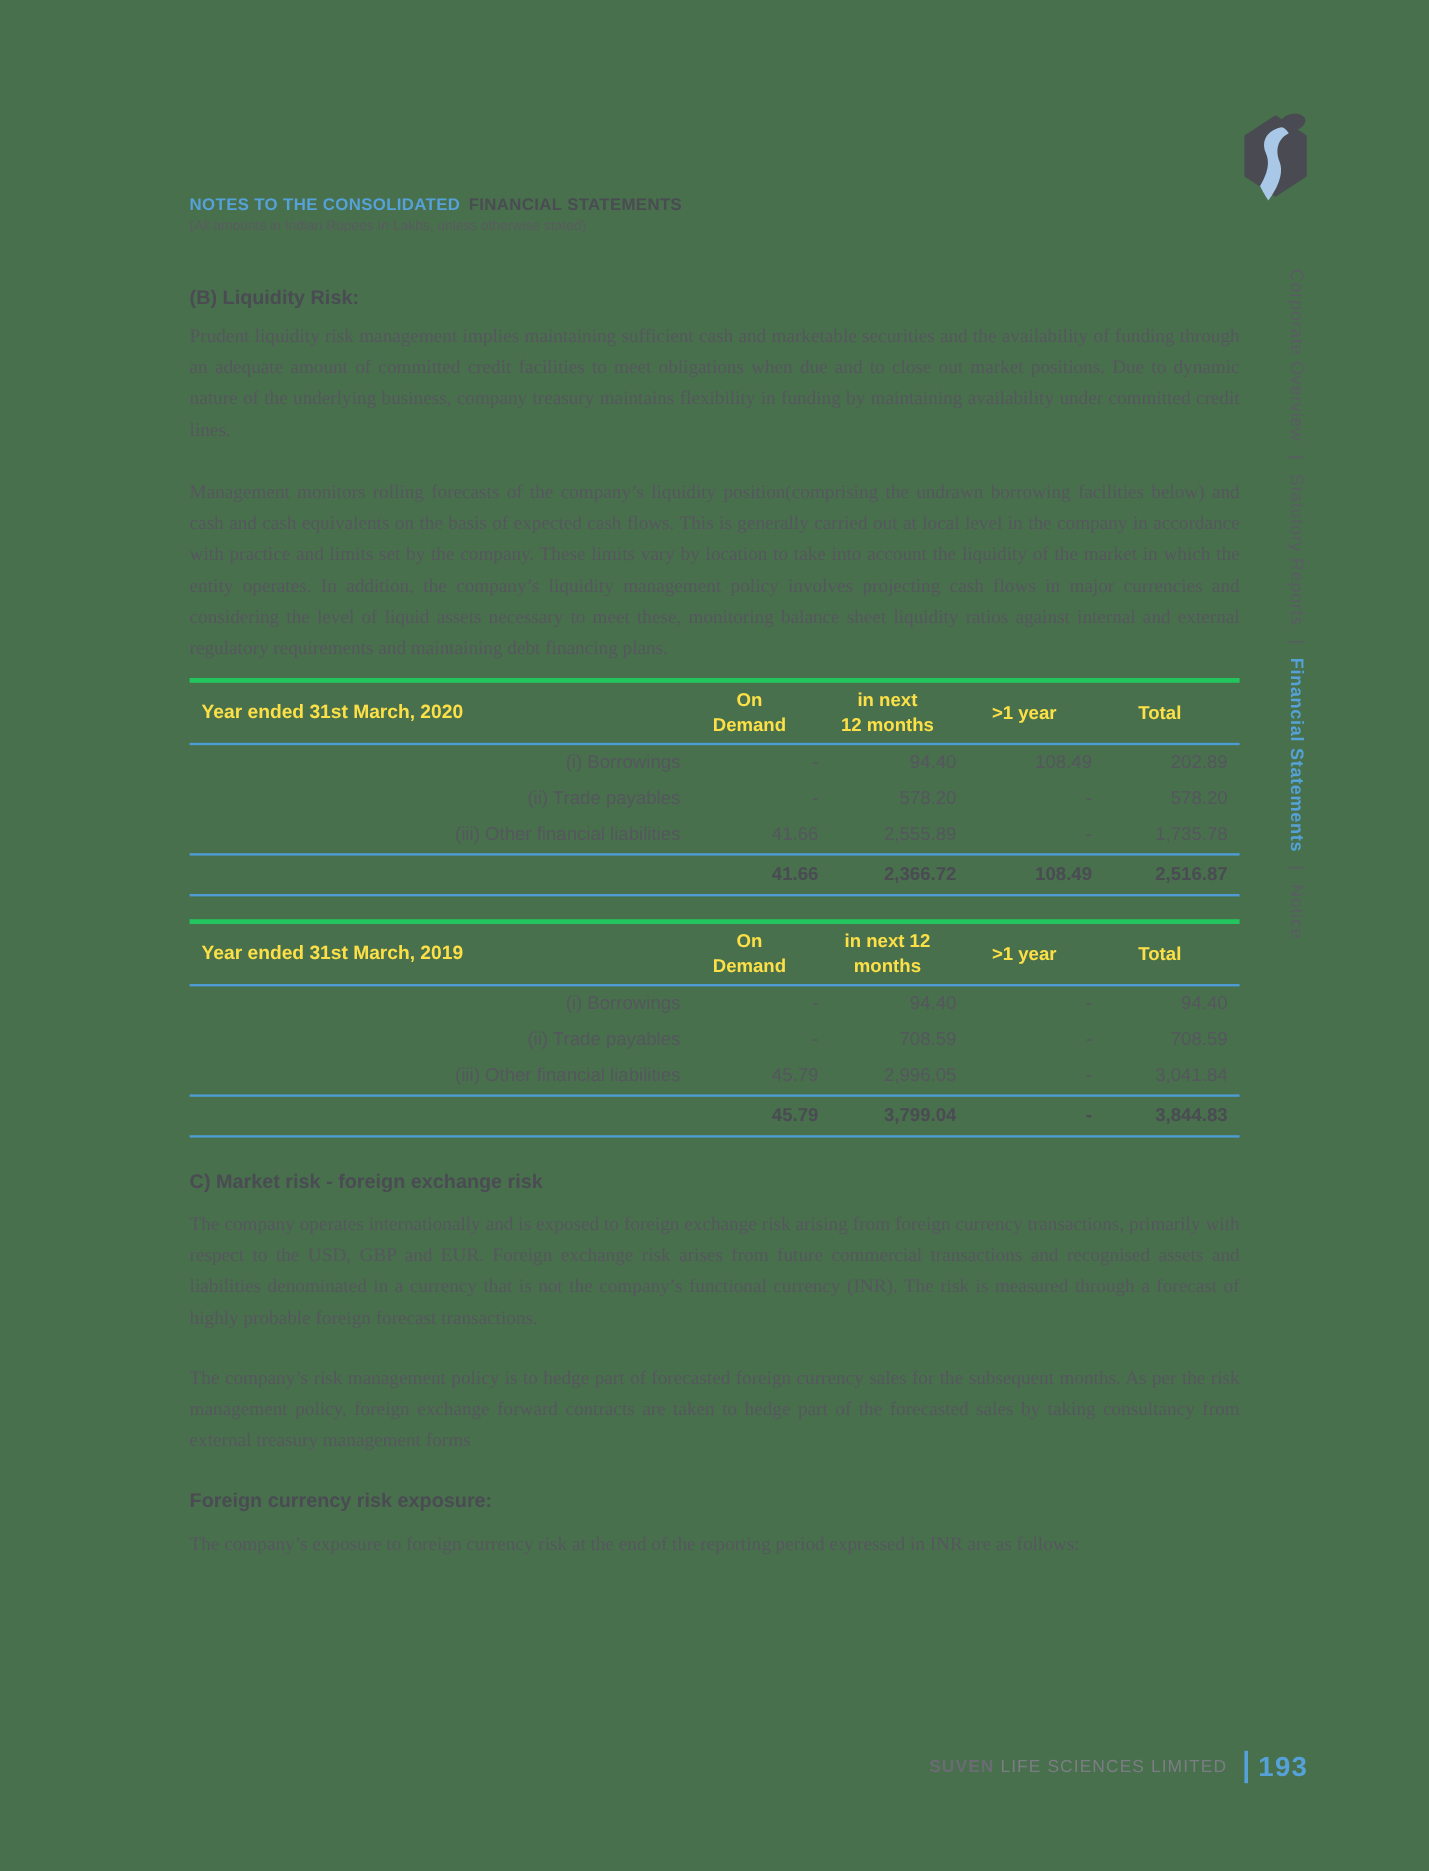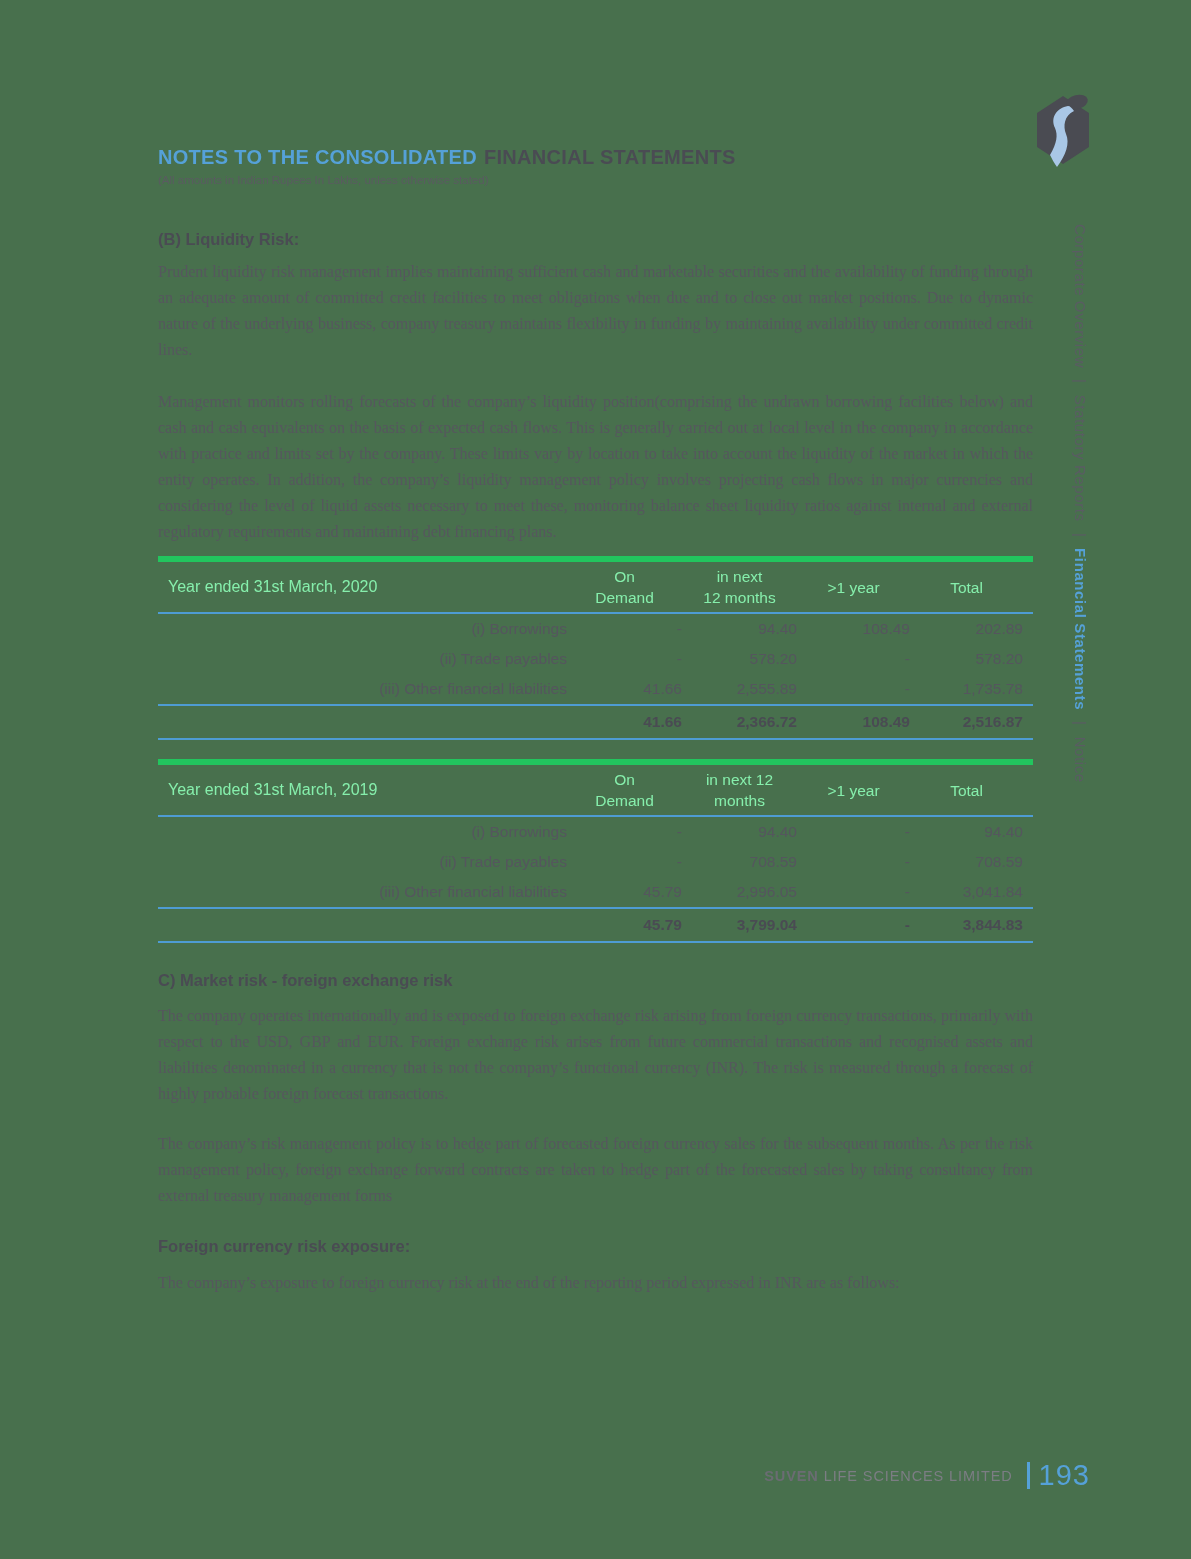"NOTES TO THE CONSOLIDATED FINANCIAL" .doc-title { font-size: 20px -> 14px; margin-top: none -> 16px }
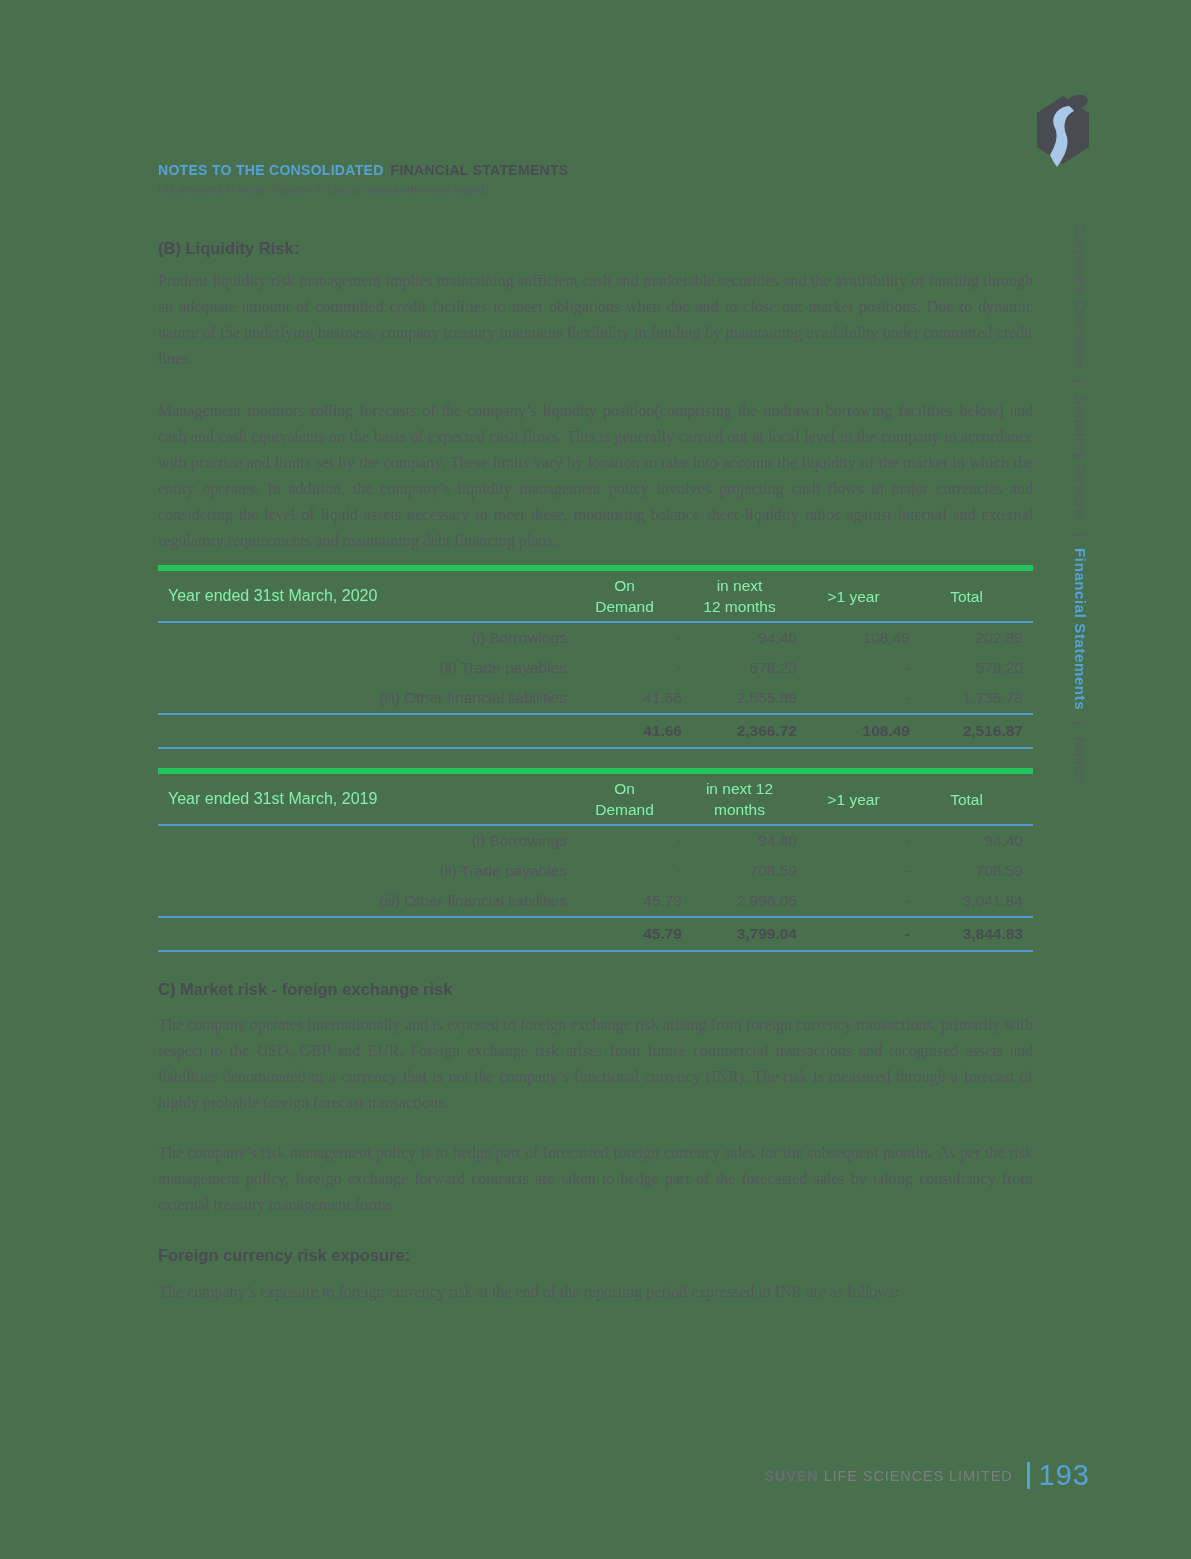"Year ended 31st March, 2020" .t-head { border-top: 6px solid #22c55e -> 4px solid #22c55e; color: #86efac -> #fde047; font-weight: normal -> bold }
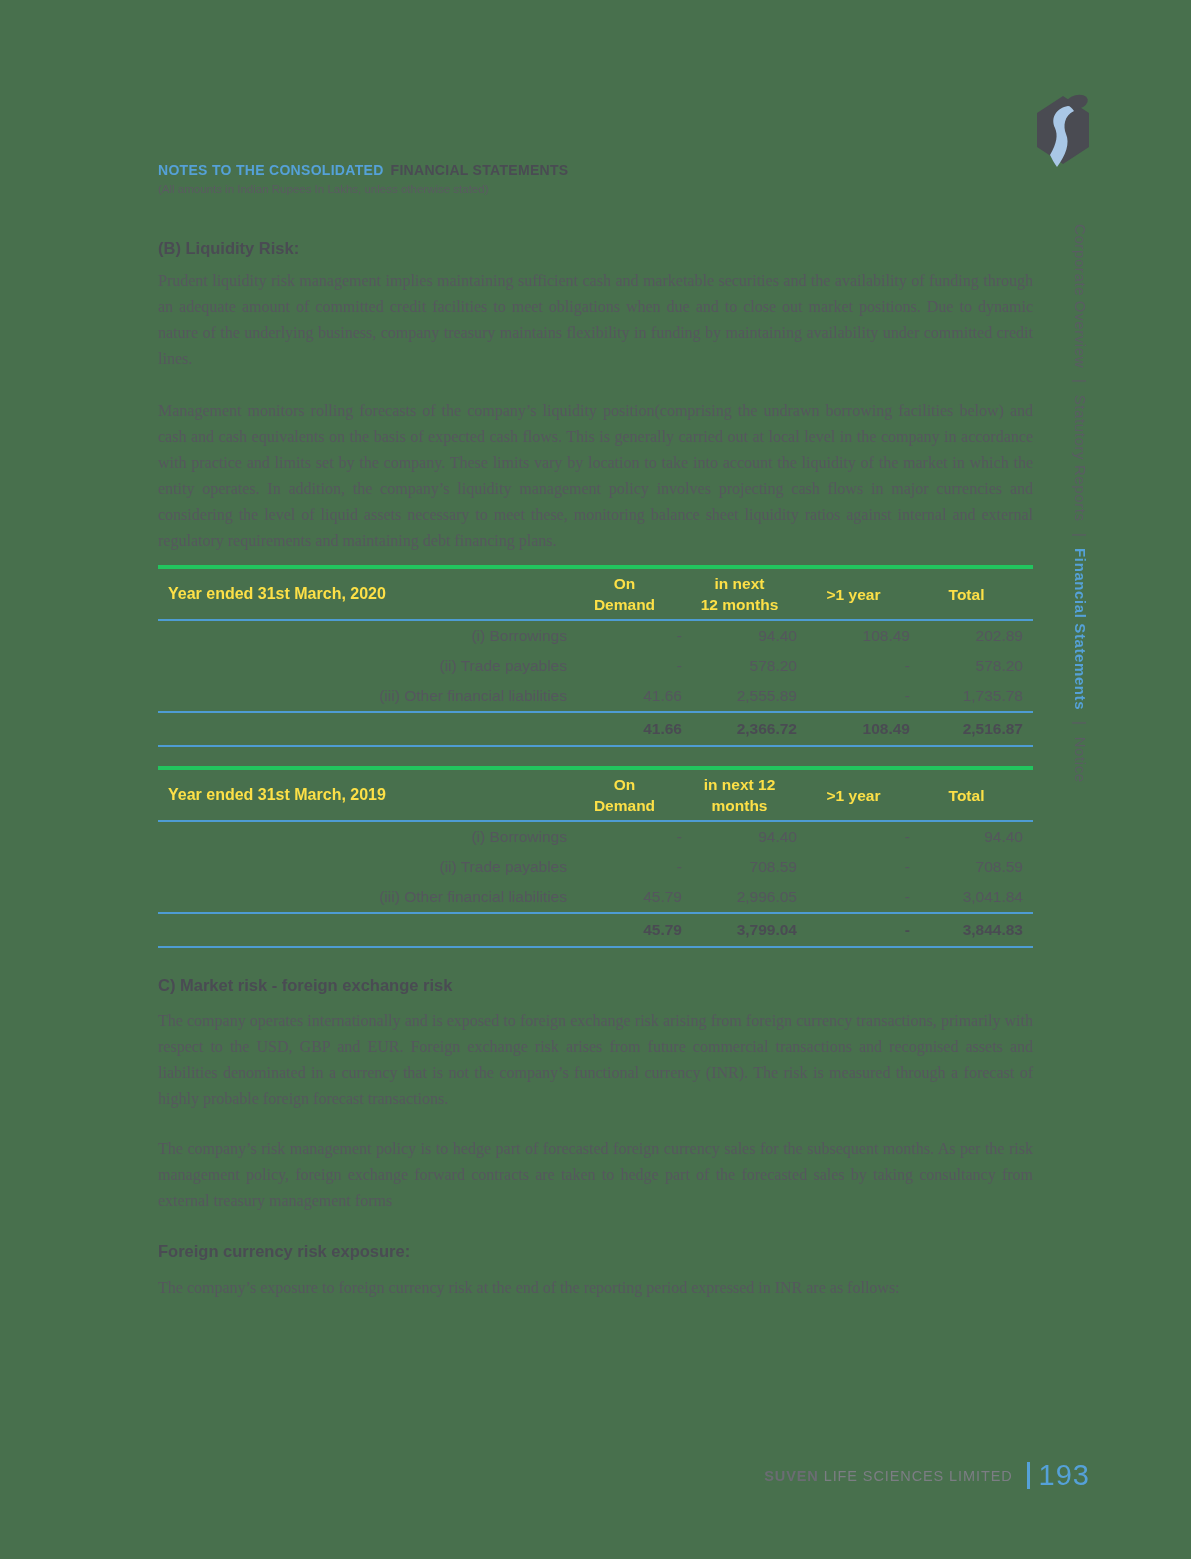"193" .footer-page { font-size: 29px -> 23px; font-weight: normal -> bold }
